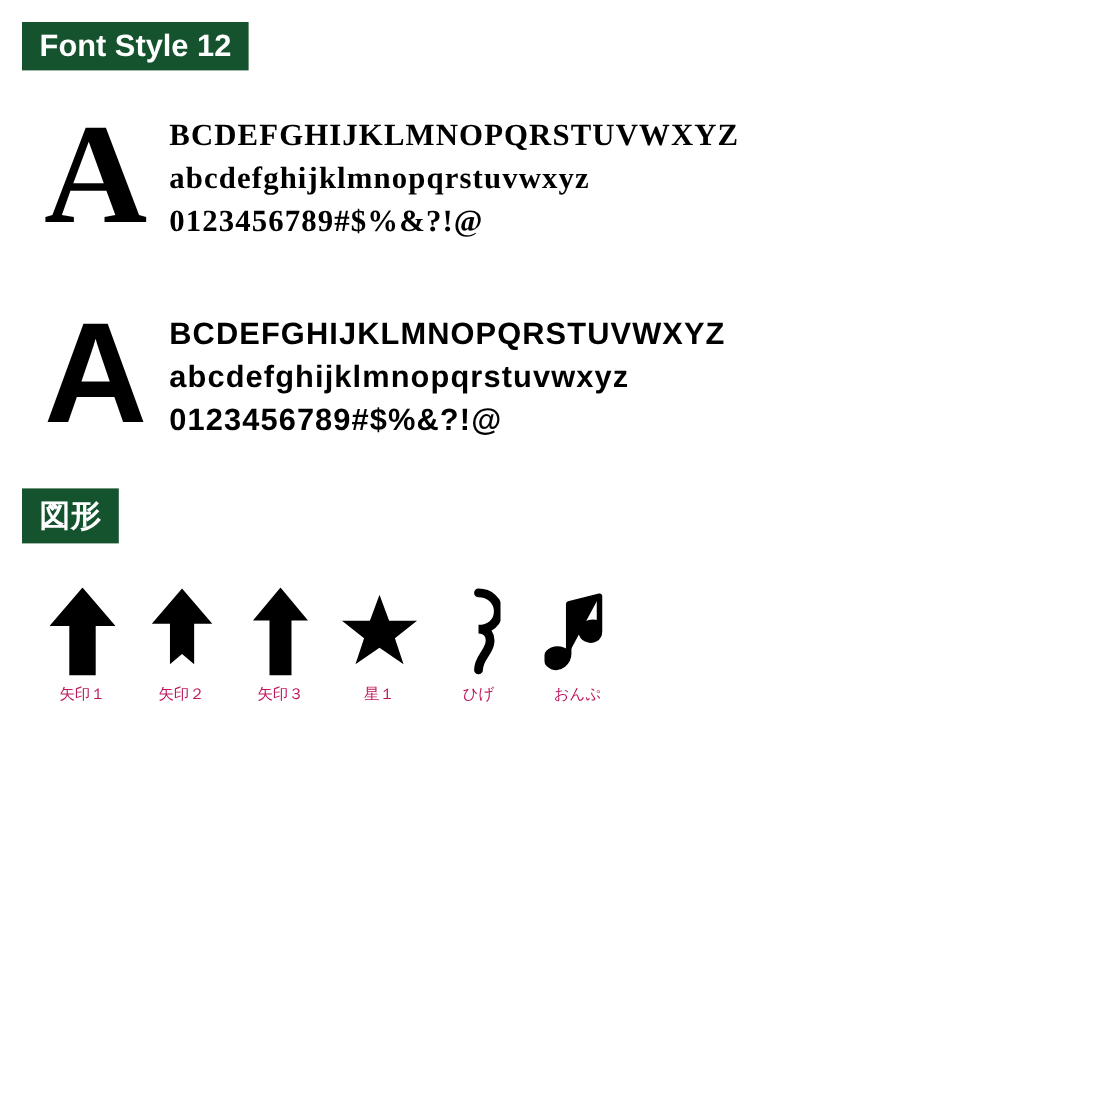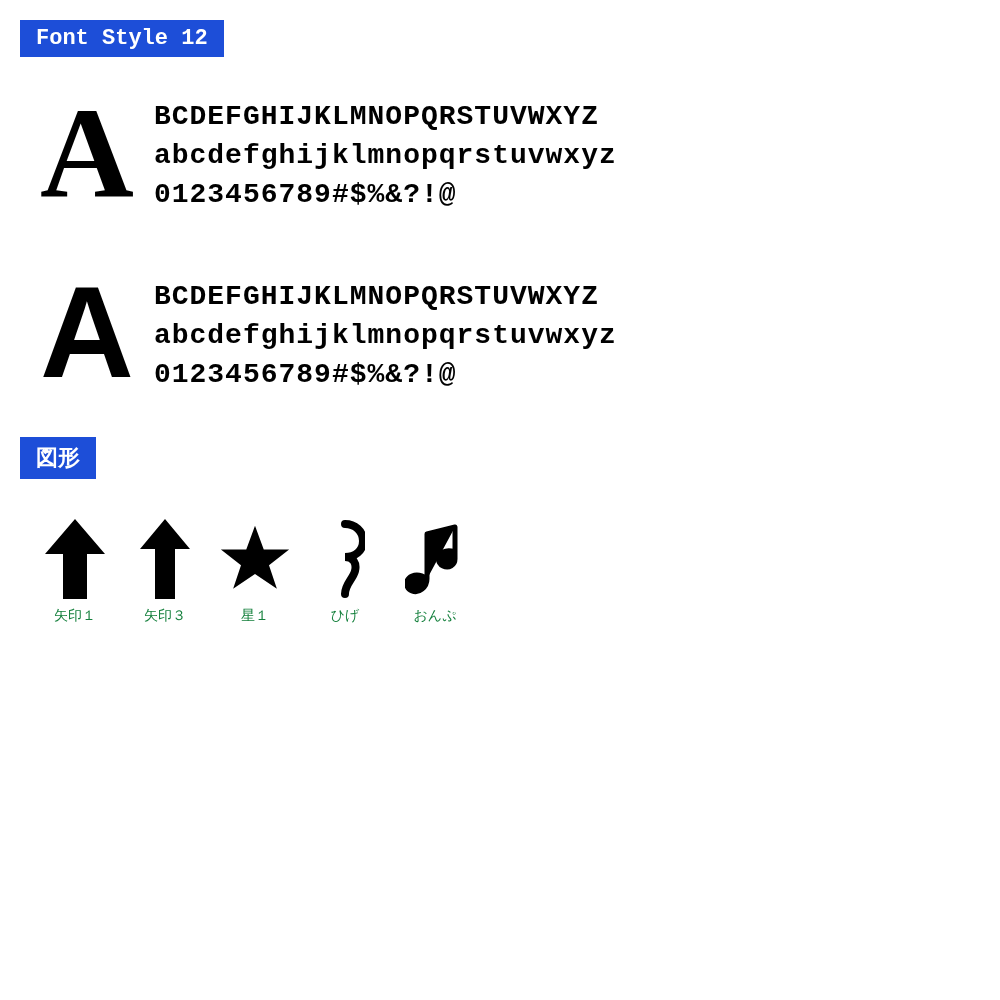"Font Style 12" .section-header { background: #1d4ed8 -> #14532d; font-family: Liberation Mono, monospace -> Liberation Sans, sans-serif; font-size: 22px -> 28px }
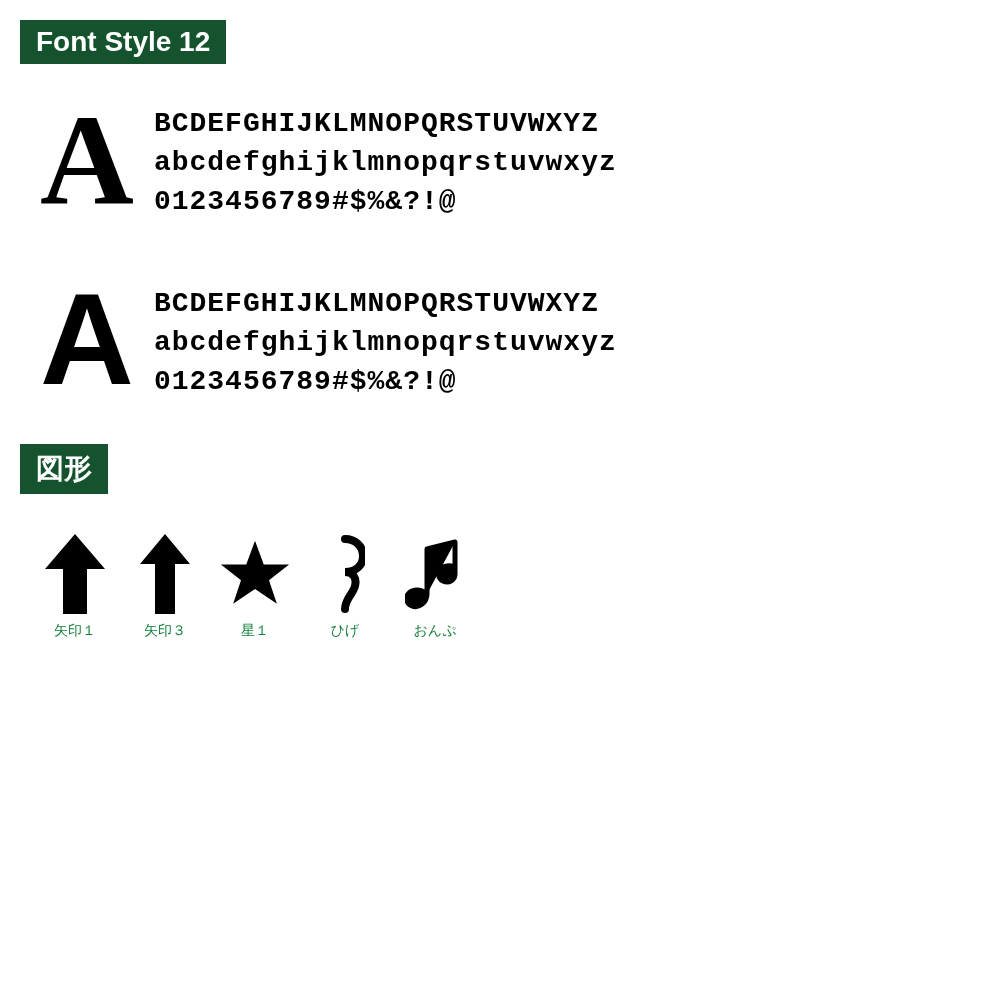"BCDEFGHIJKLMNOPQRSTUVWXYZ" .chars .line { font-family: Liberation Mono, monospace -> none }
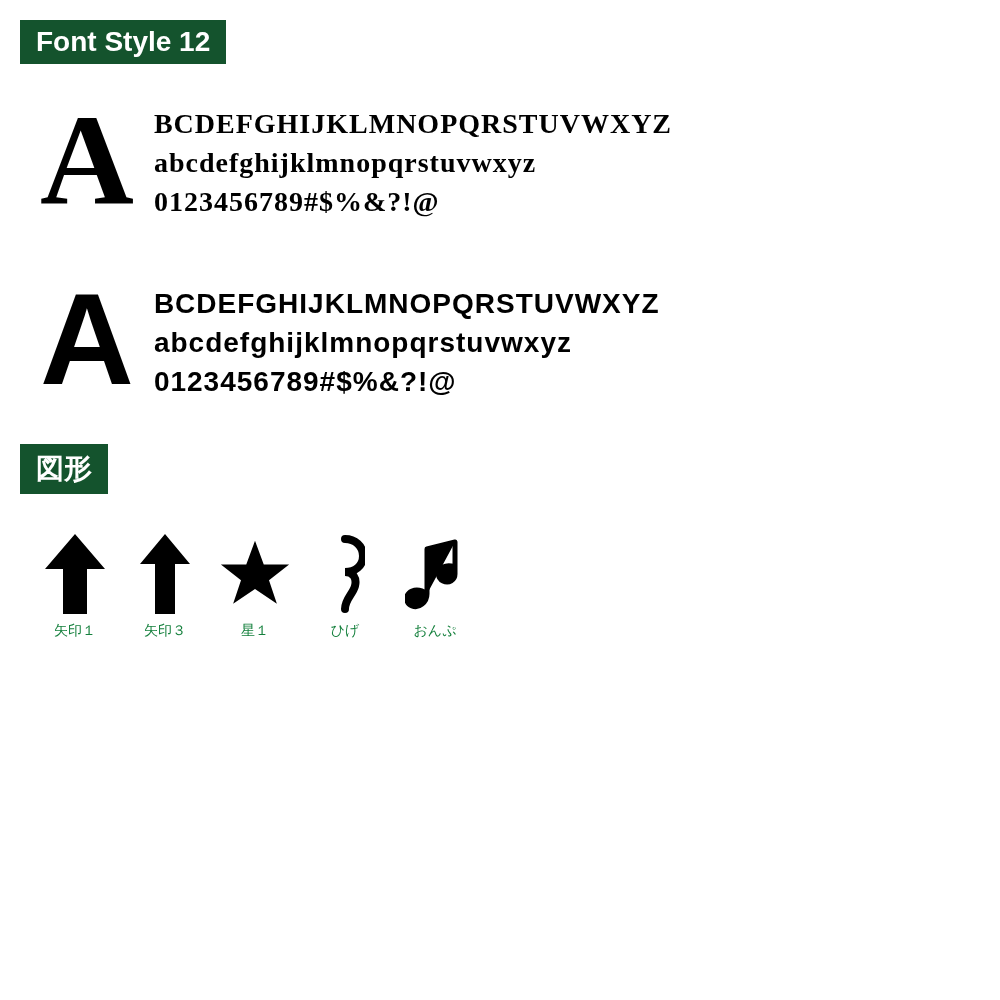"矢印１" .shape-label { color: #15803d -> #be185d }
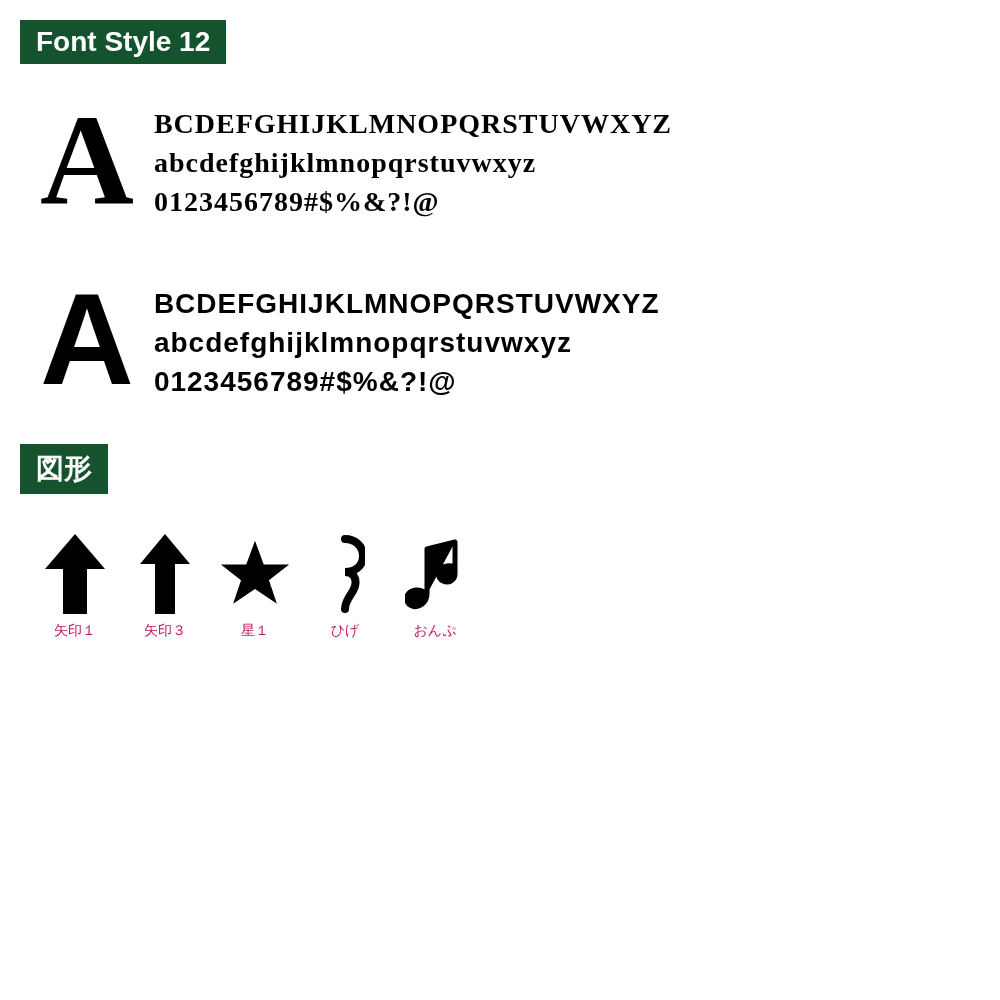"矢印２" div.shape-item { html: none -> <div> <div> <svg> <polygon></polygon> </svg> </div> <div>矢印２</div> </div> }
